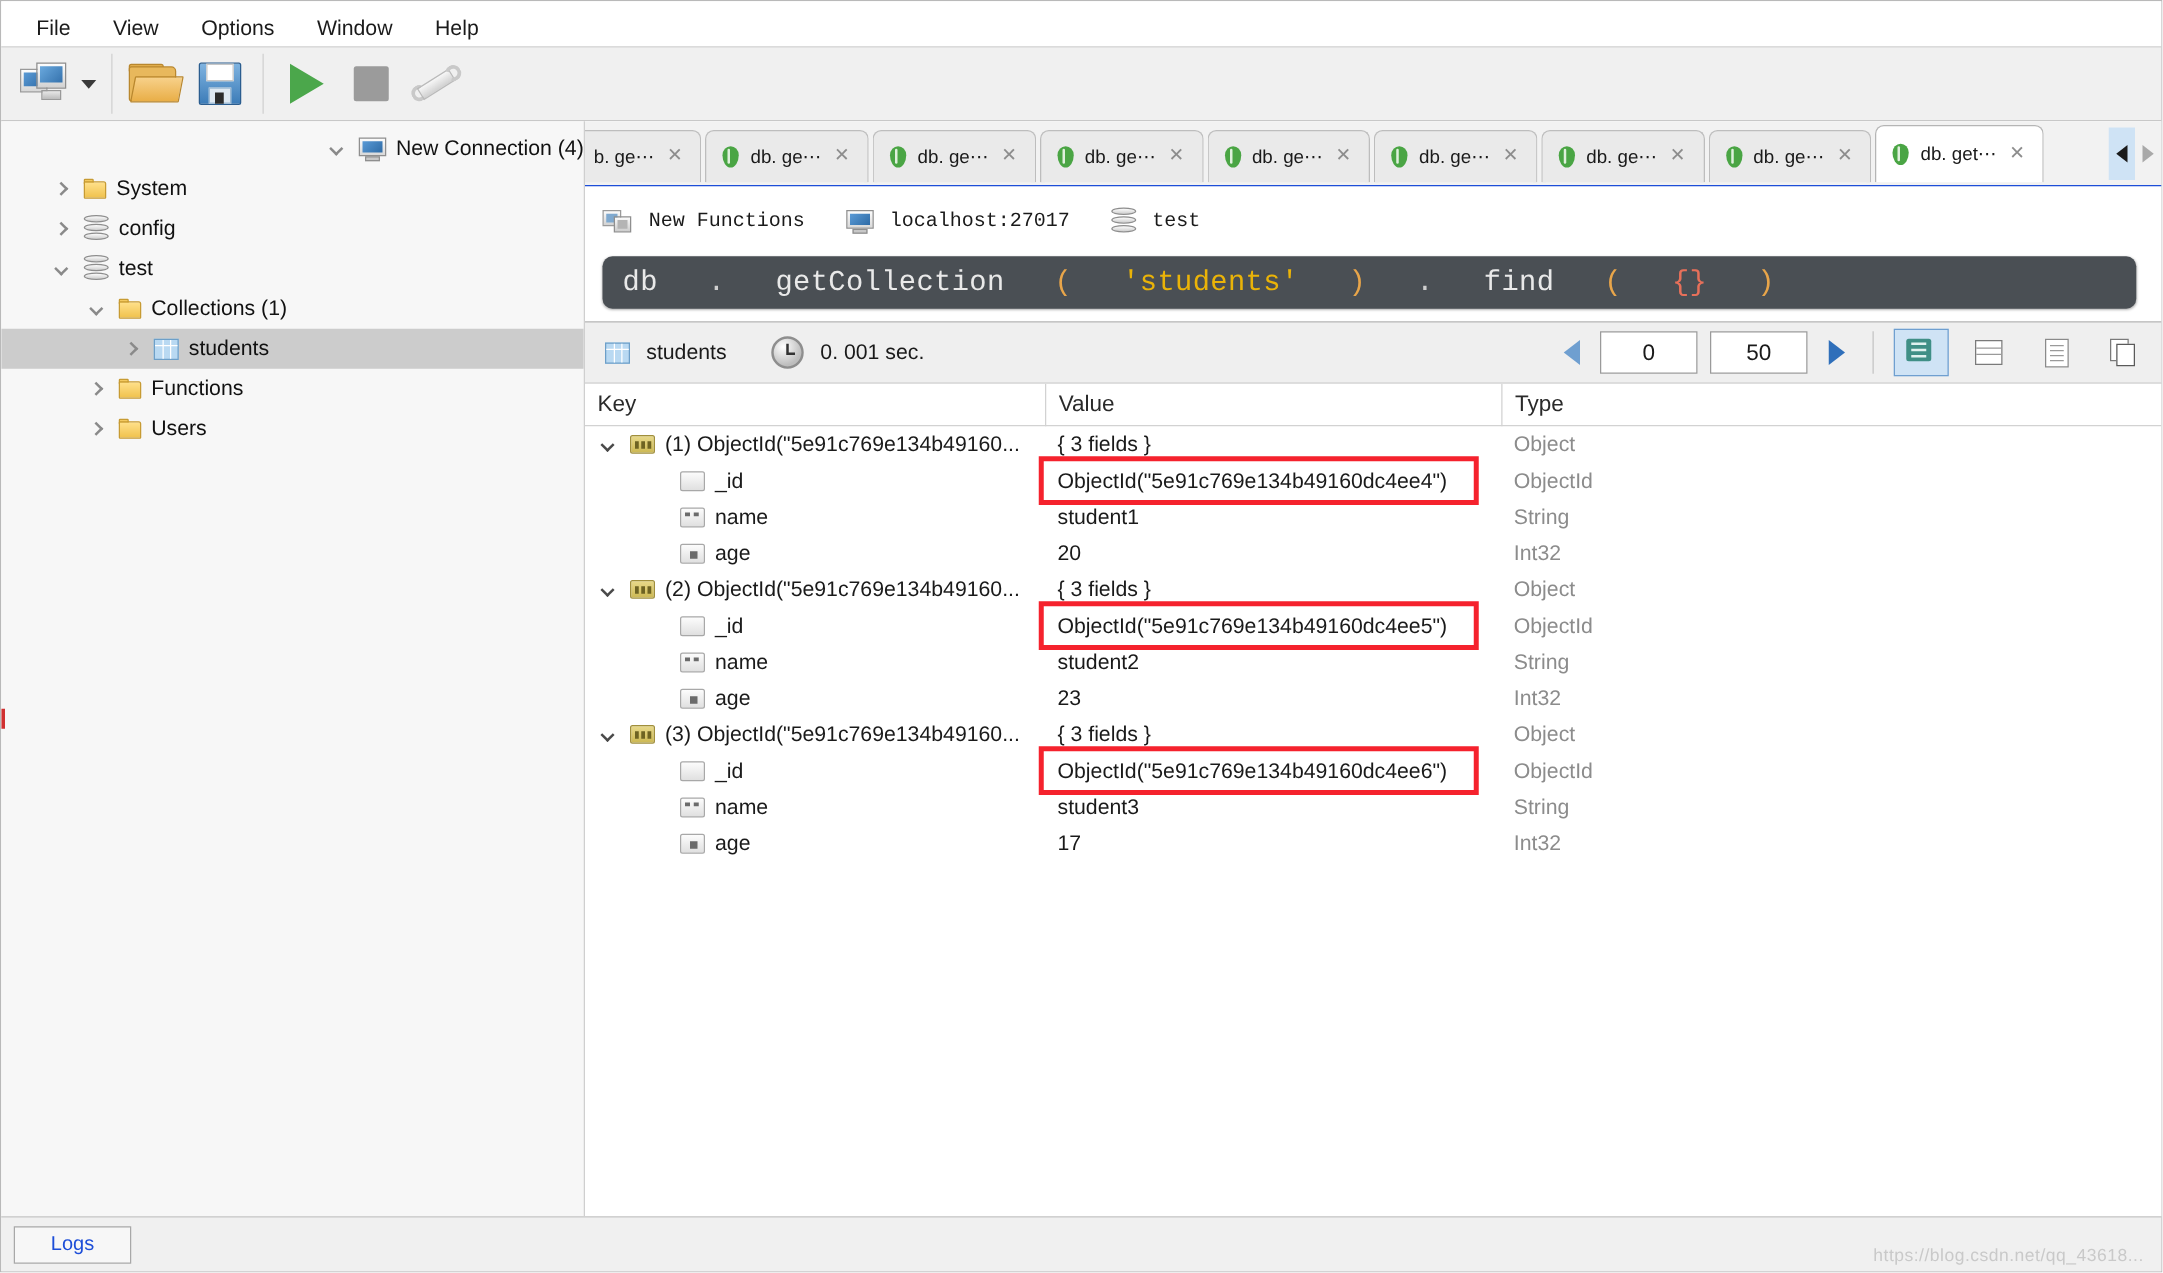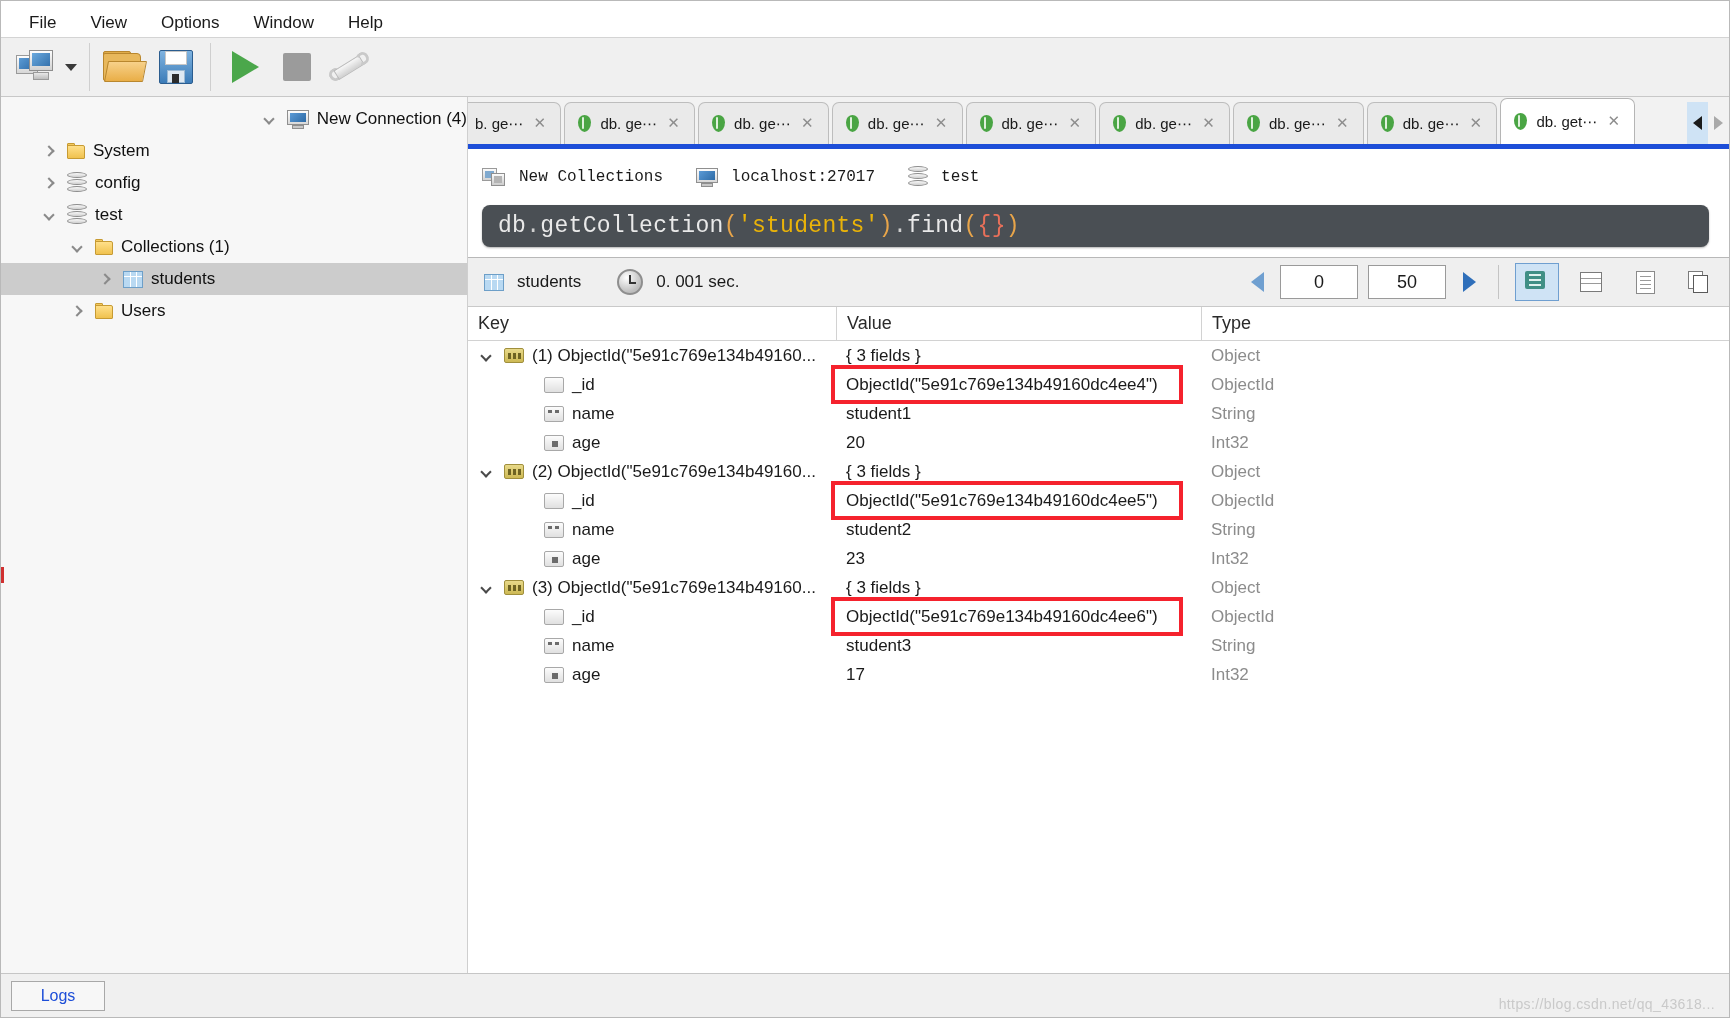"b. ge⋯" .tabstrip { align-items: flex-end -> center; border-bottom: 5px solid #1d4ed8 -> 1px solid #1d4ed8 }
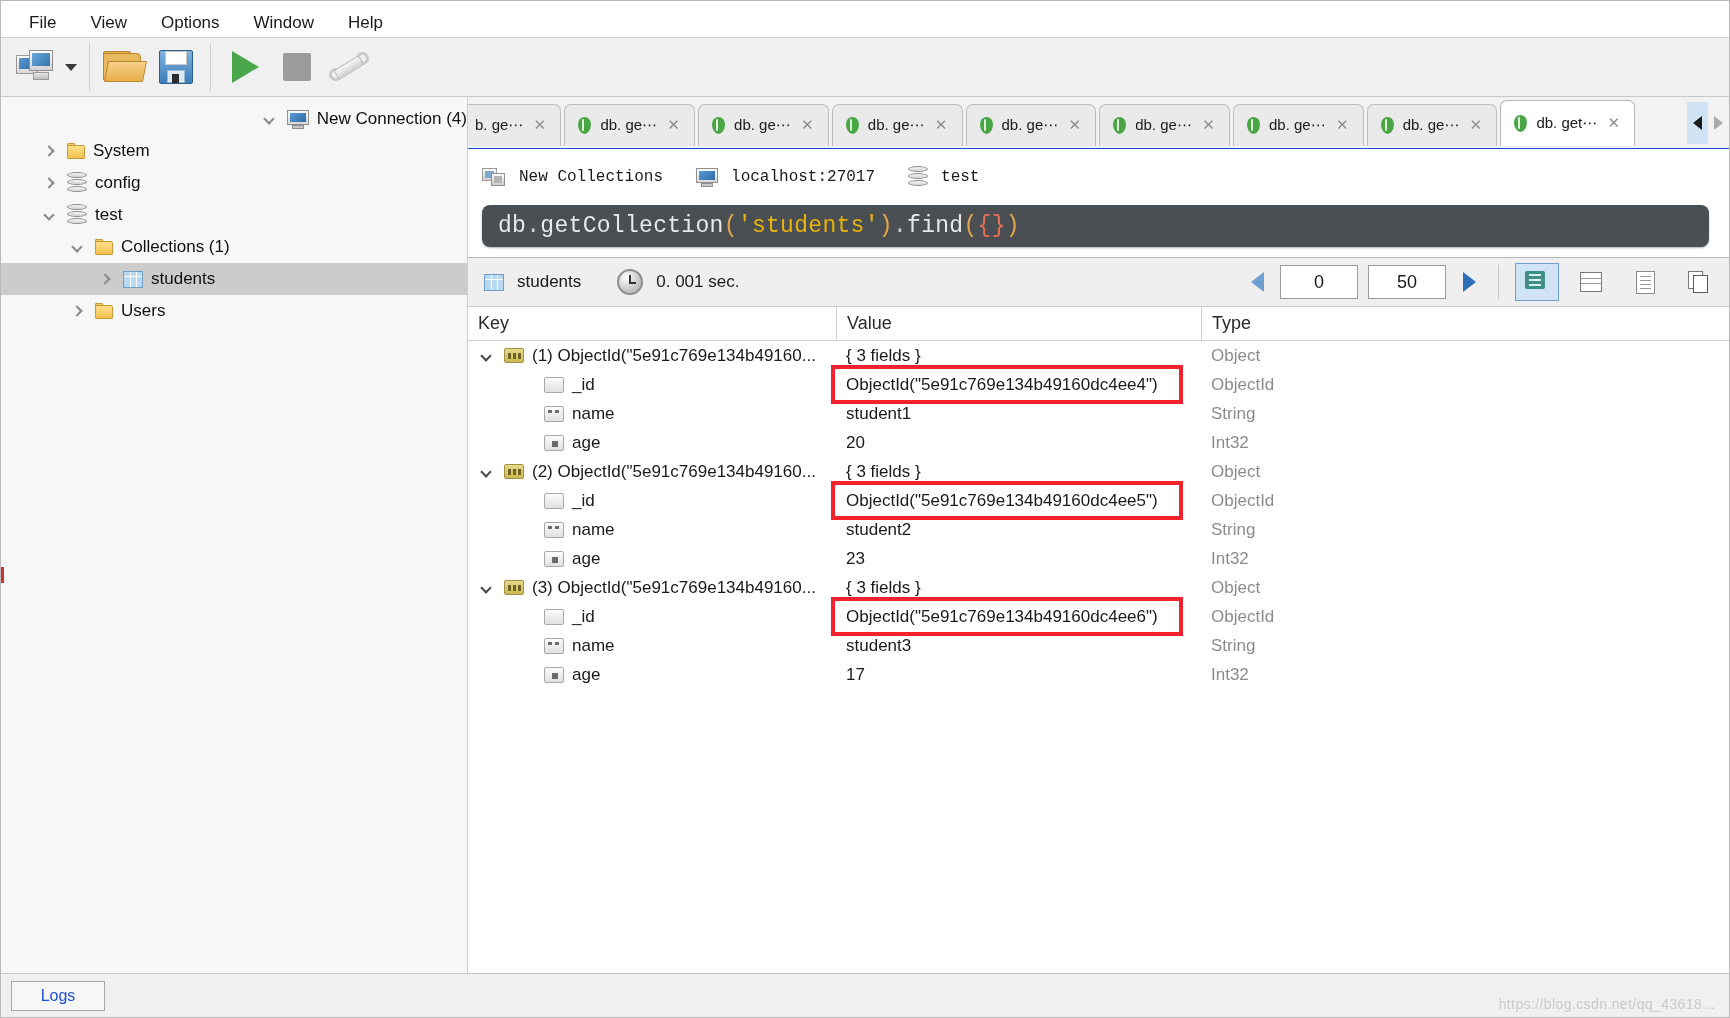"New Collections" span.mono-txt { text: Collections -> Functions }
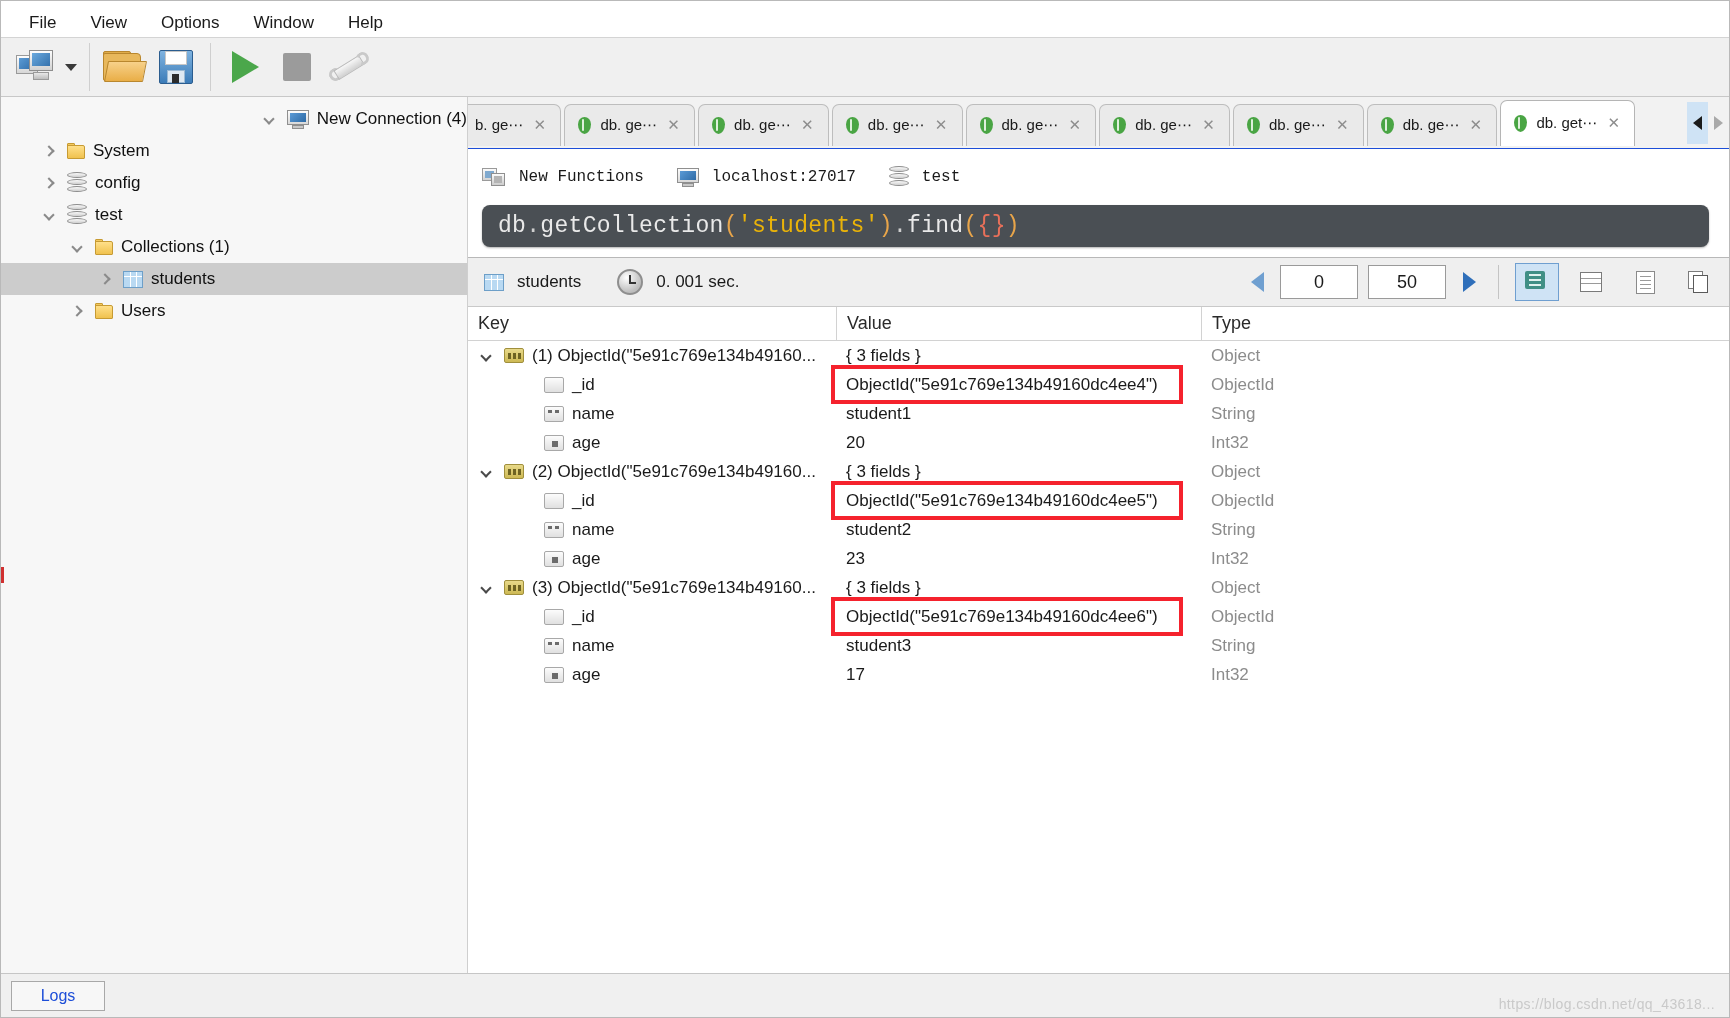"db" .editor { gap: none -> 40px }
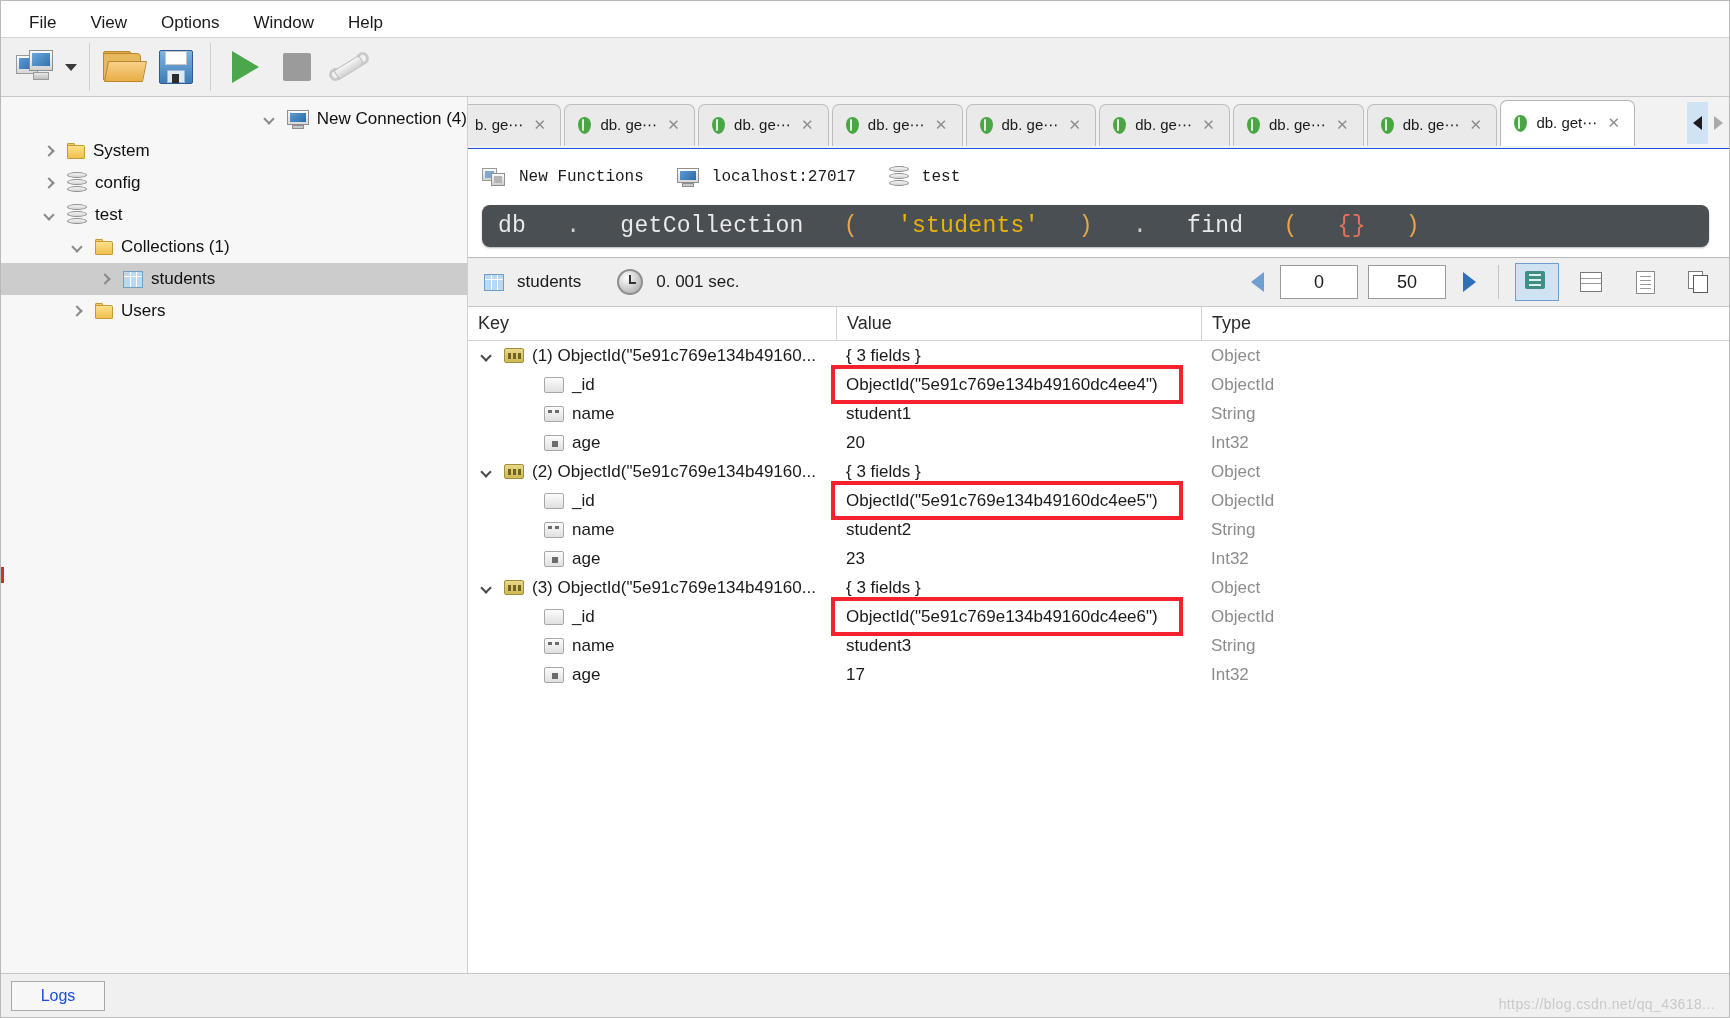"Functions" div.tree-row { html: none -> <div> <span> <i></i> </span> <span> <i></i> <i></i> </span> <span>Functions</span> </div> }
